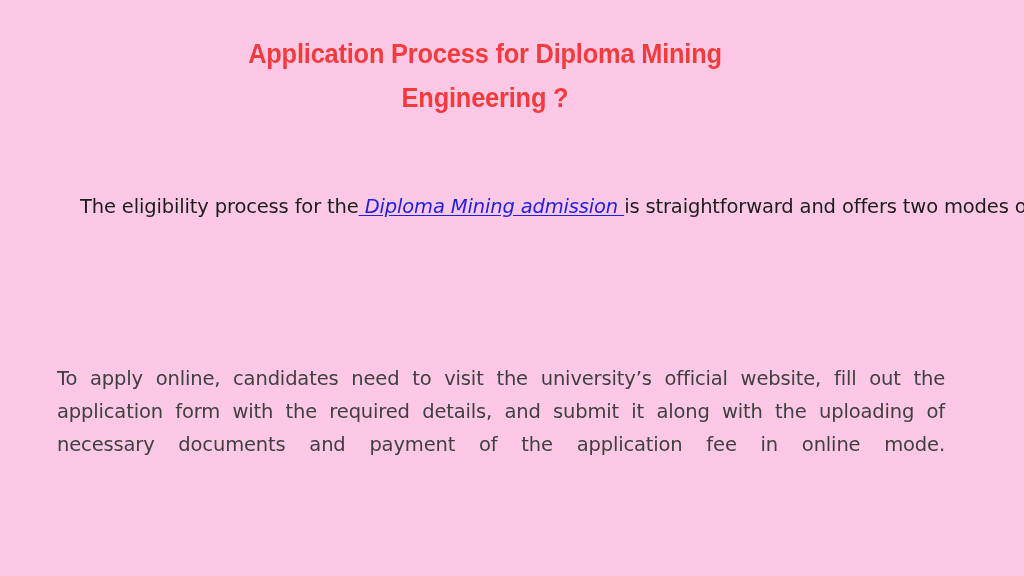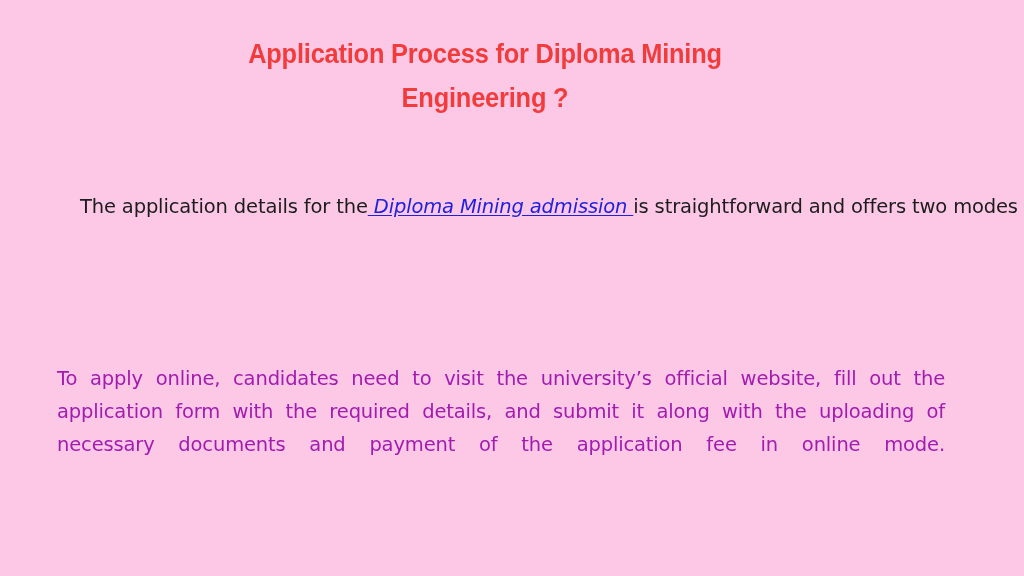"The application details for the" span.seg { text: application details -> eligibility process }
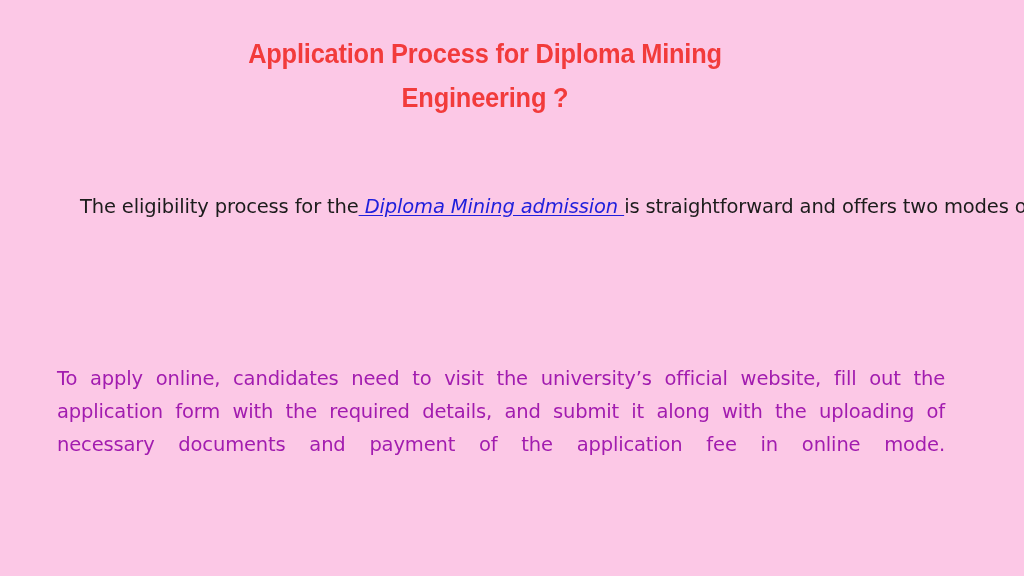"To apply online, candidates need" .para-two { color: #a21caf -> #404040 }
